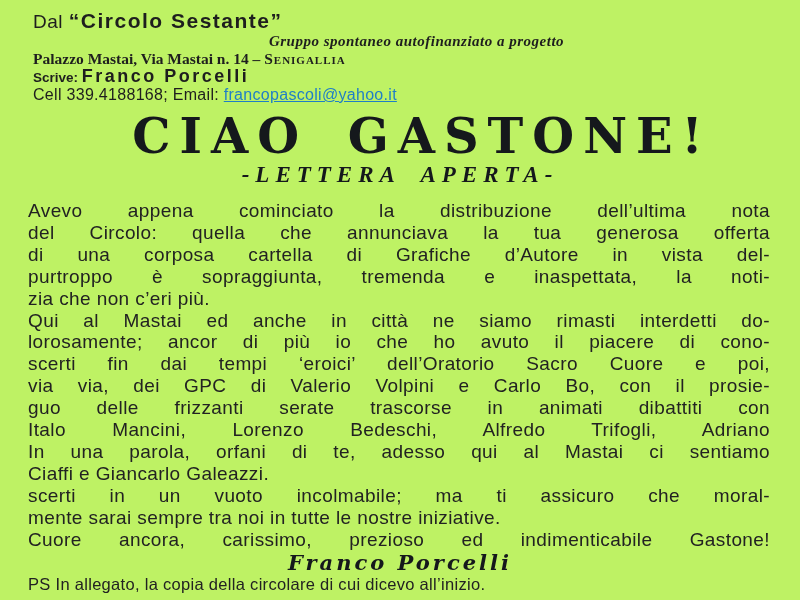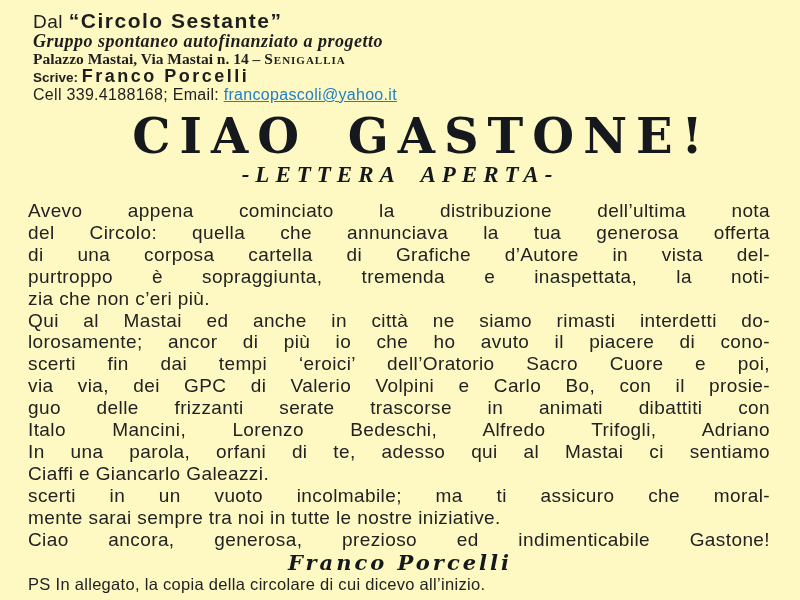"Dal “Circolo Sestante”" .page { background: #fef9c3 -> #bef264 }
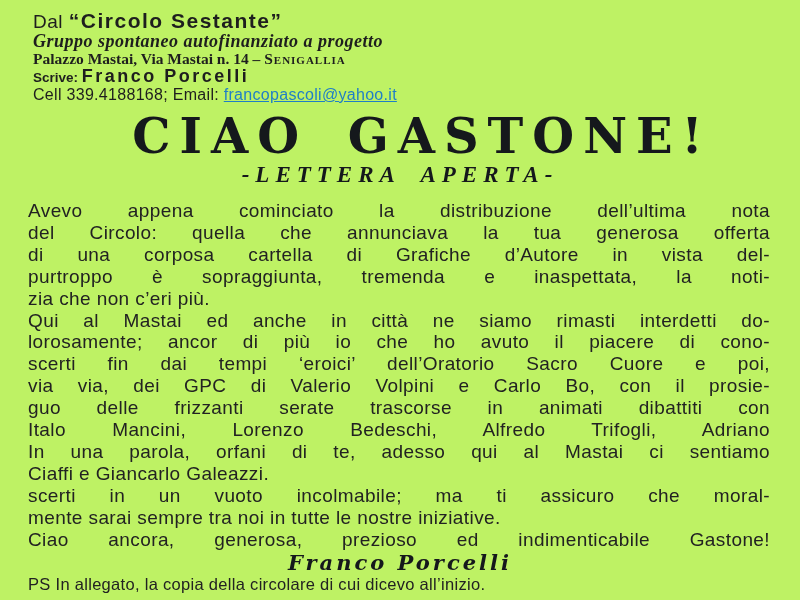"Gruppo spontaneo autofinanziato a" .lh-tagline { font-size: 18px -> 15px; text-align: none -> center }
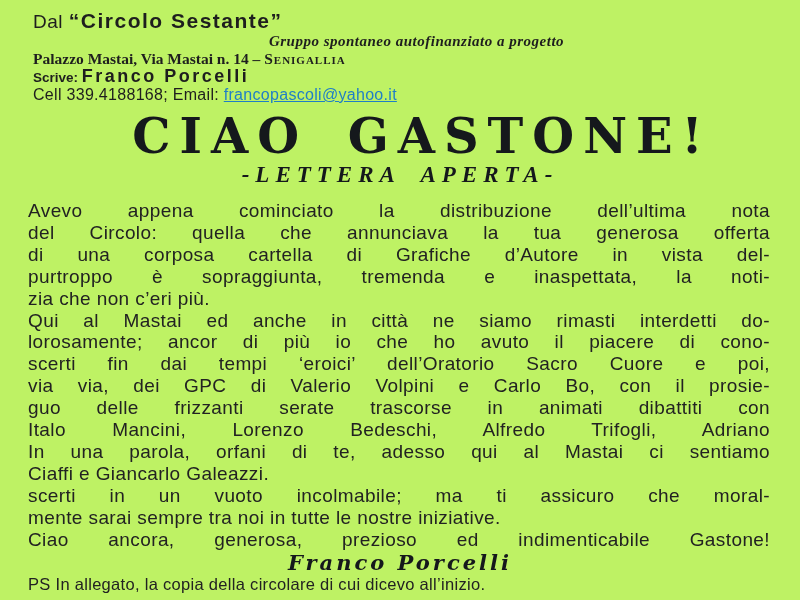"Ciao ancora, generosa, prezioso ed" div.body-line { text: Ciao ancora, generosa -> Cuore ancora, carissimo }
